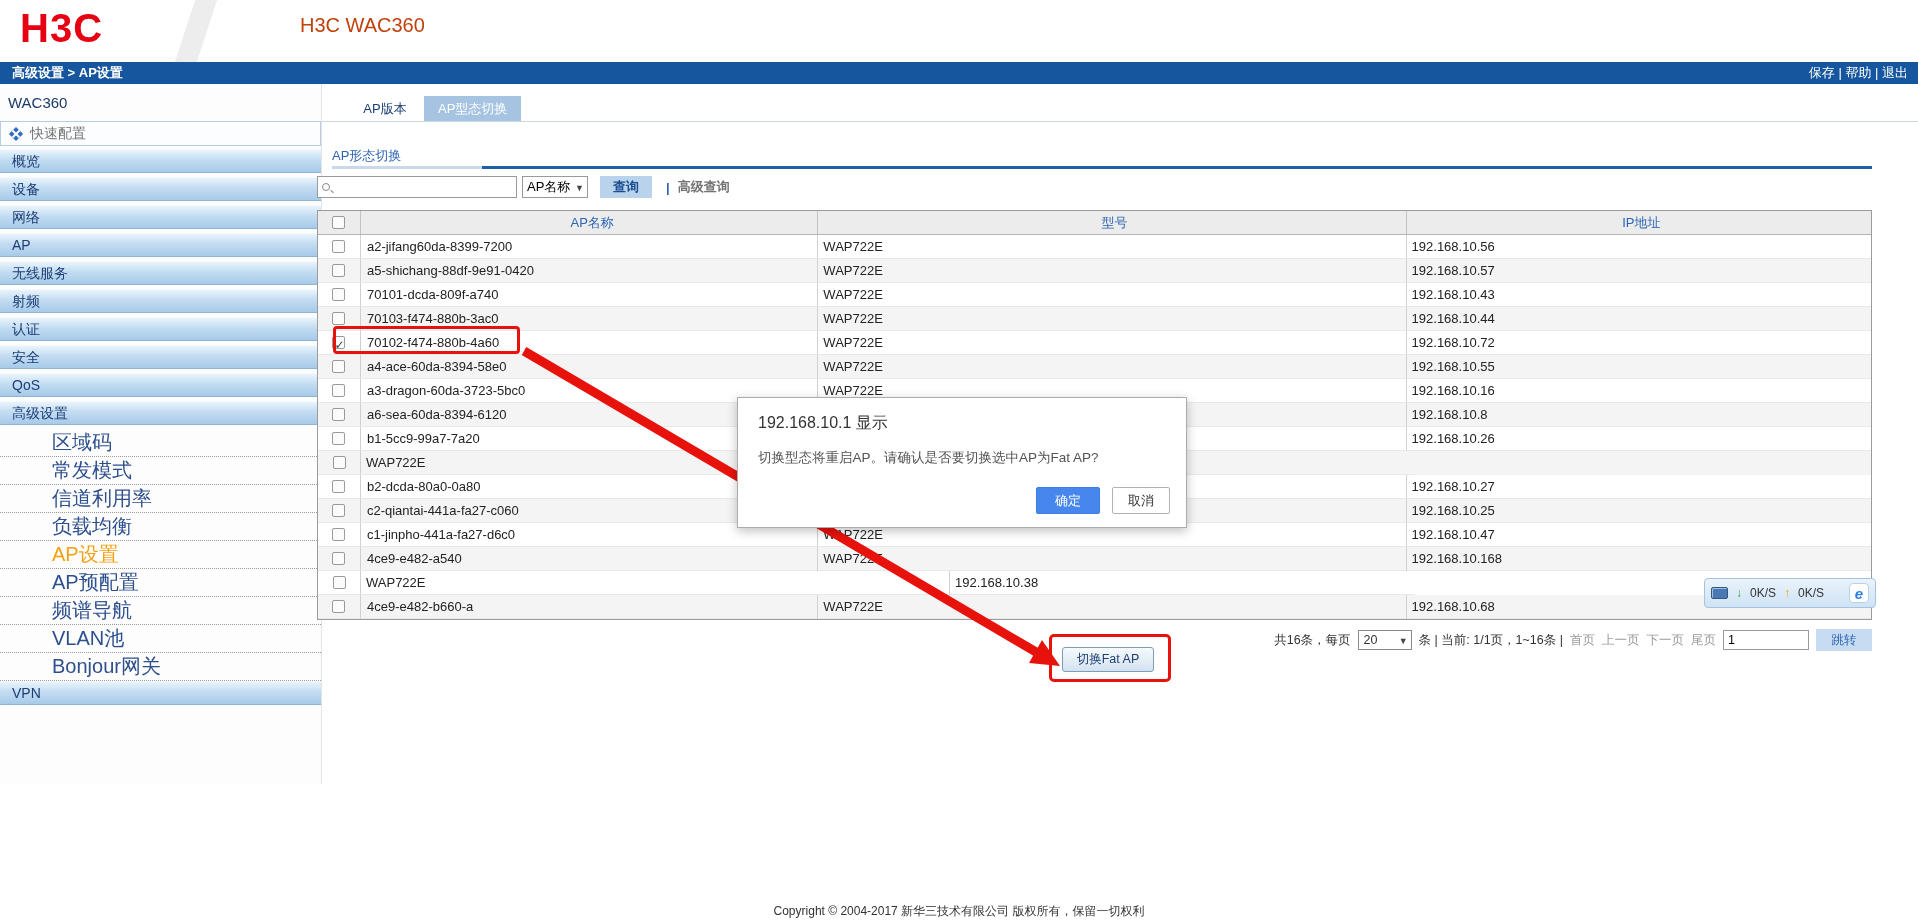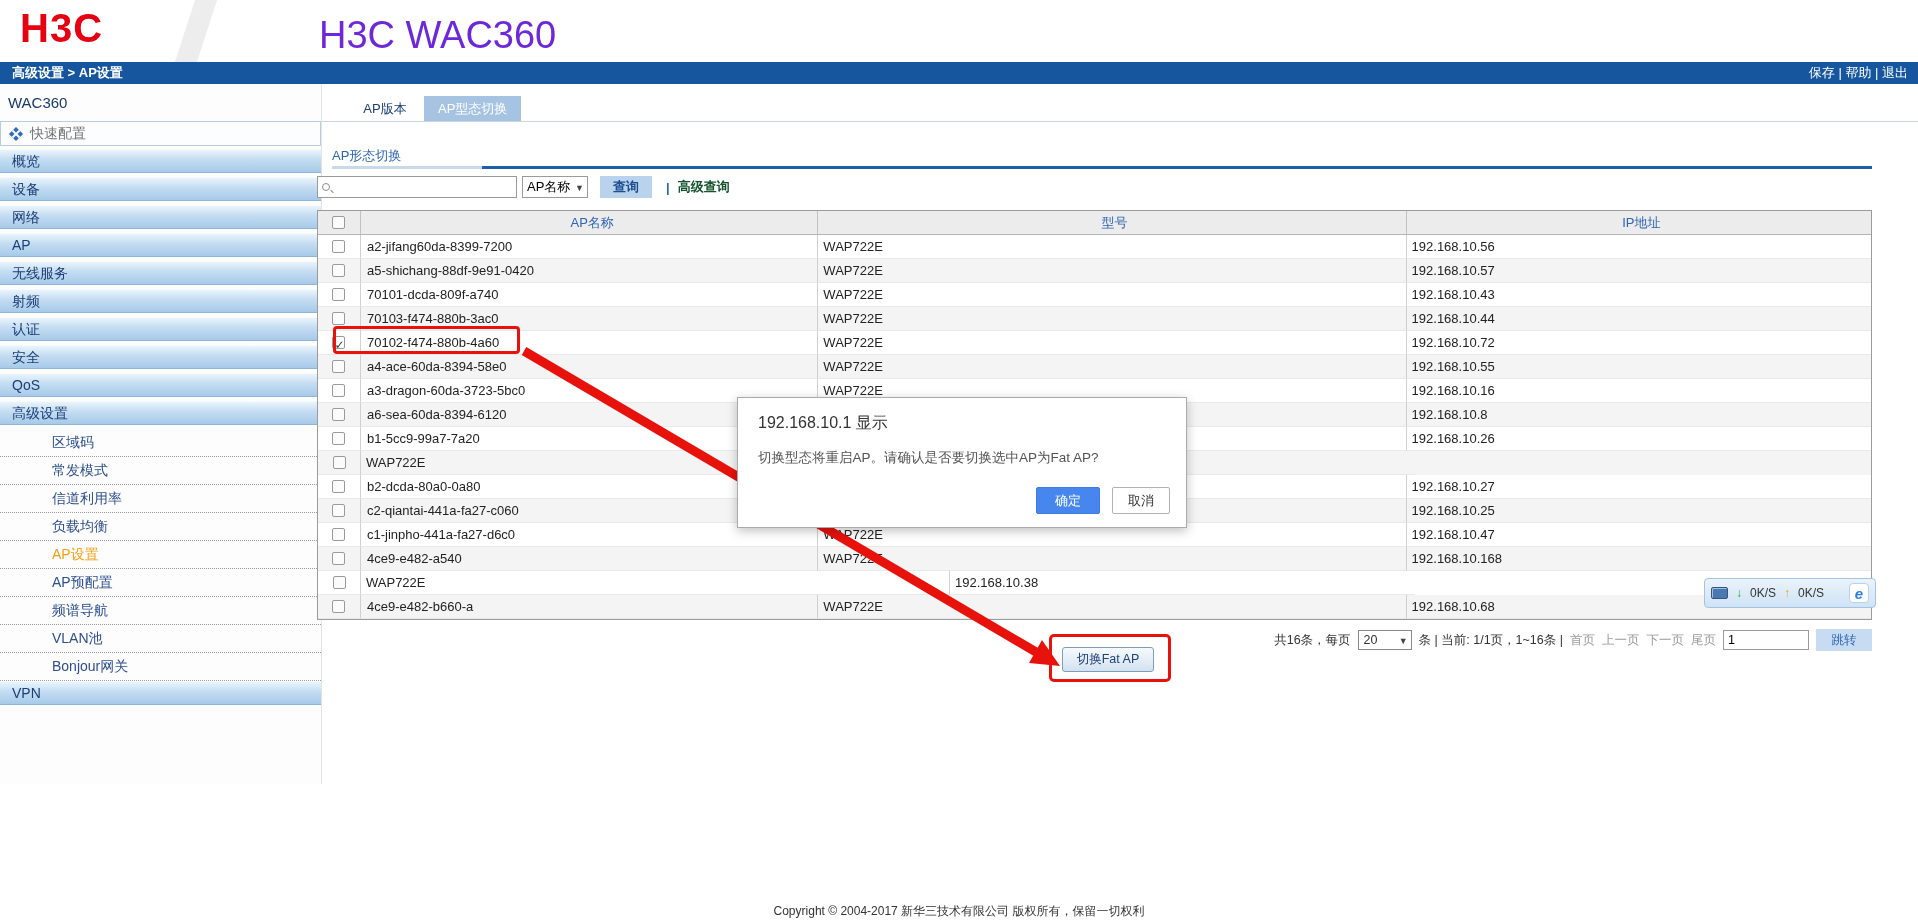"H3C WAC360" .app-title { color: #6d28d9 -> #c2410c; font-size: 38px -> 20px; margin-left: 19px -> none }
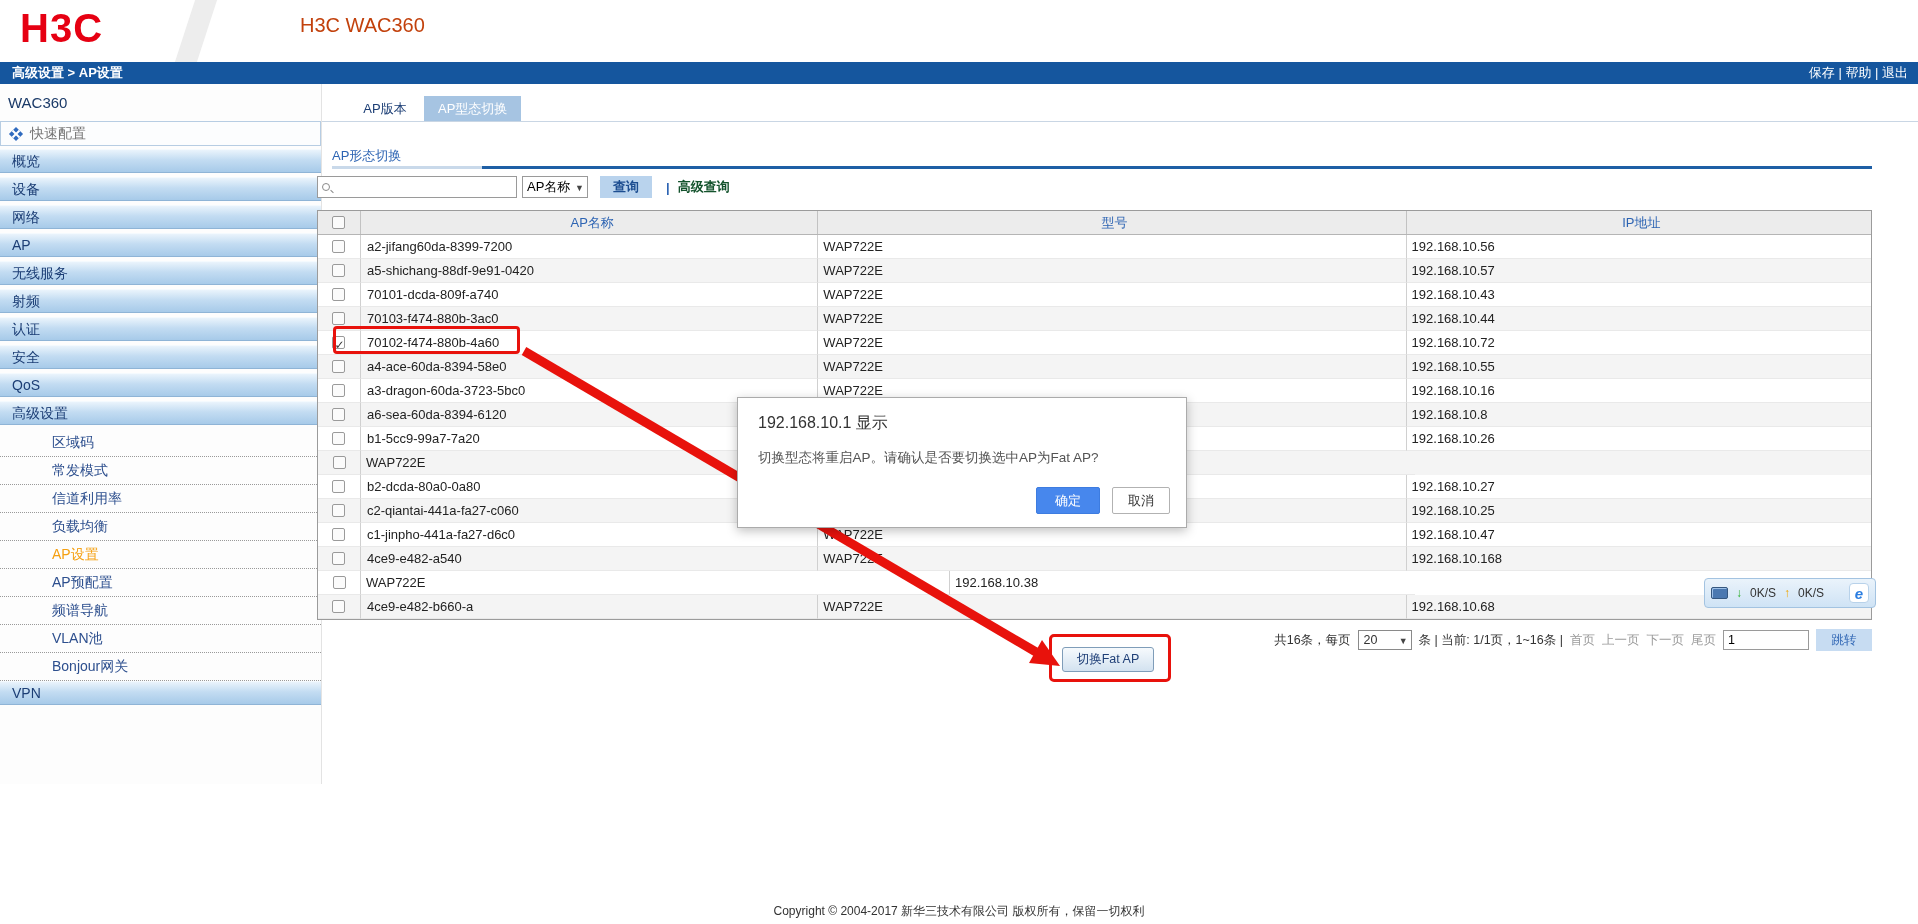"高级查询" .adv-link { color: #14532d -> #737373 }
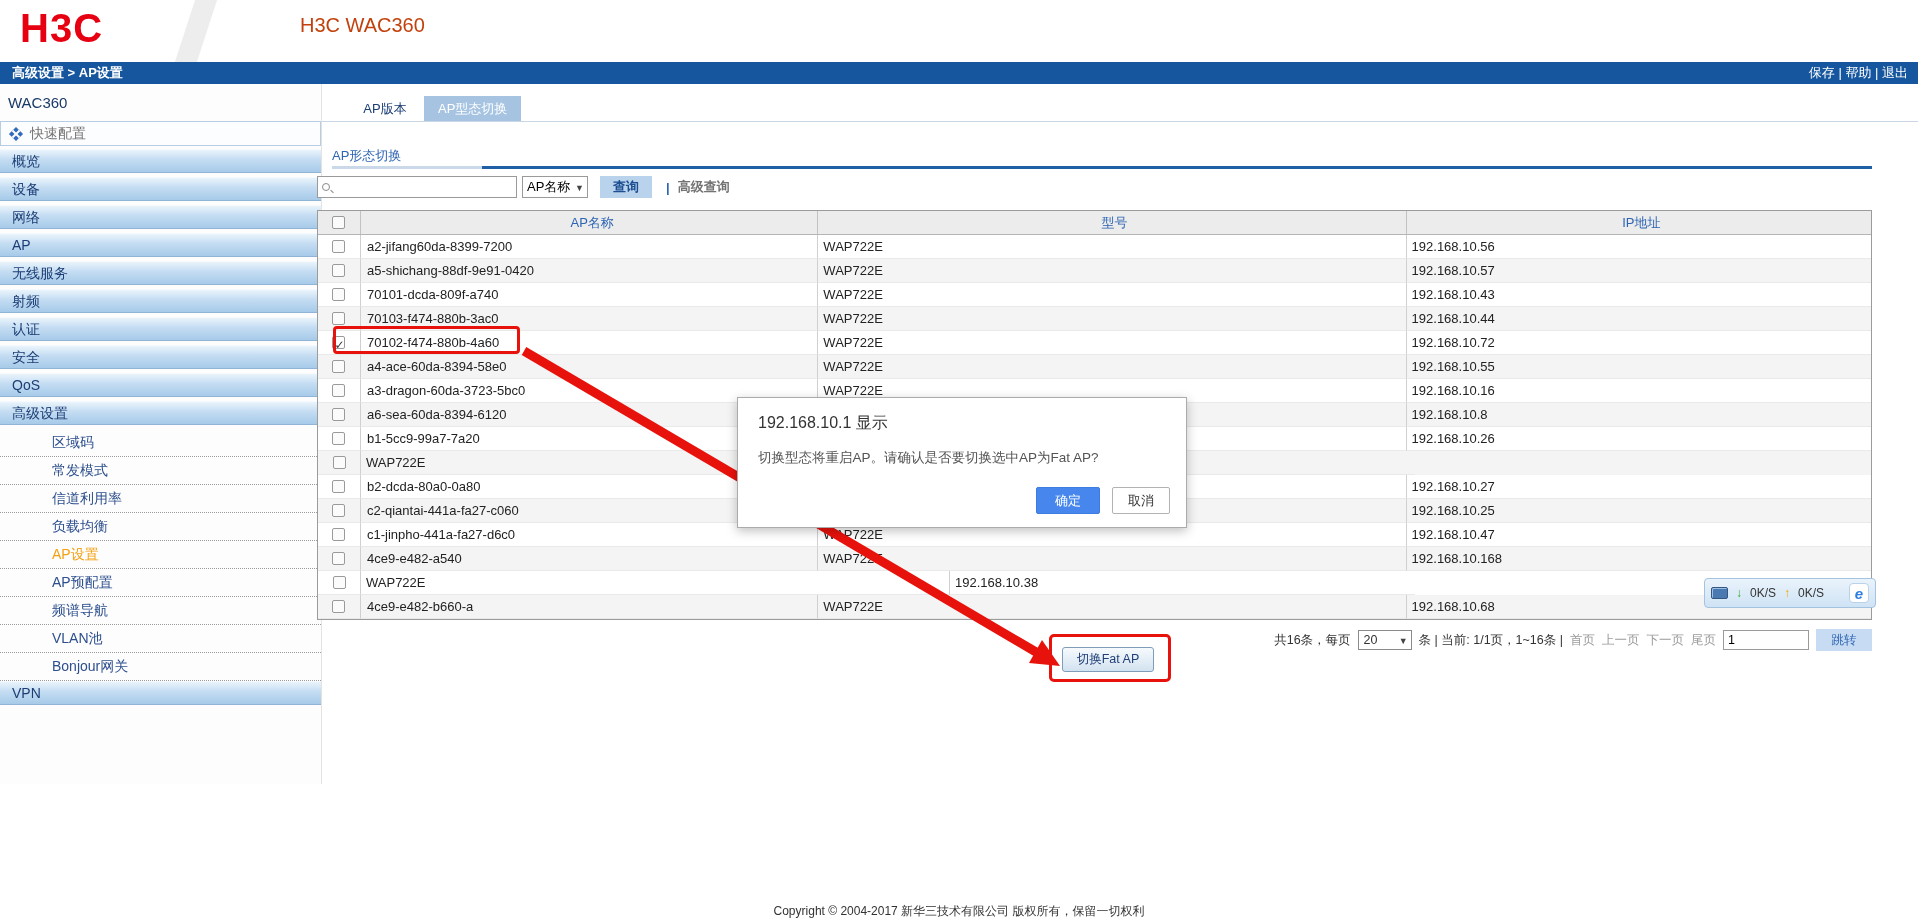"区域码" .item-sub { font-size: 14px -> 20px }
